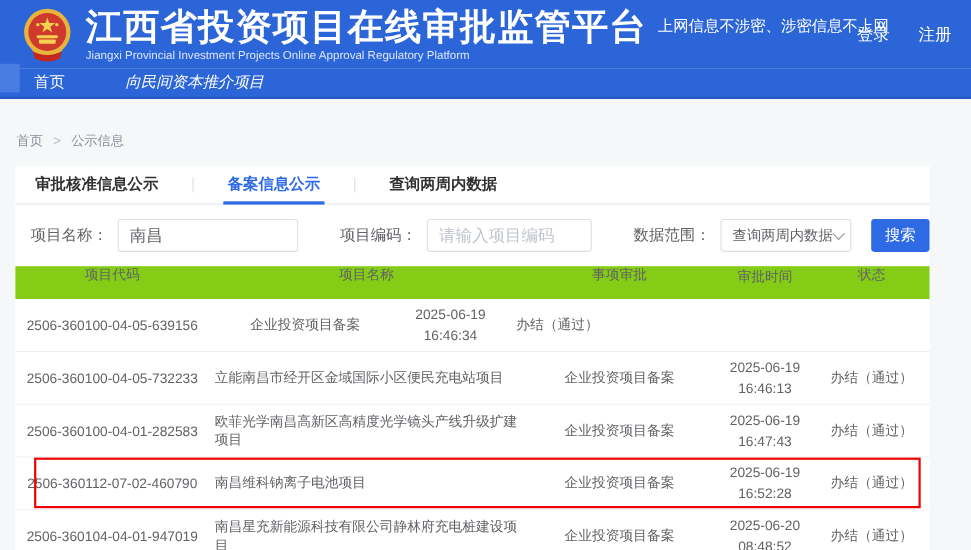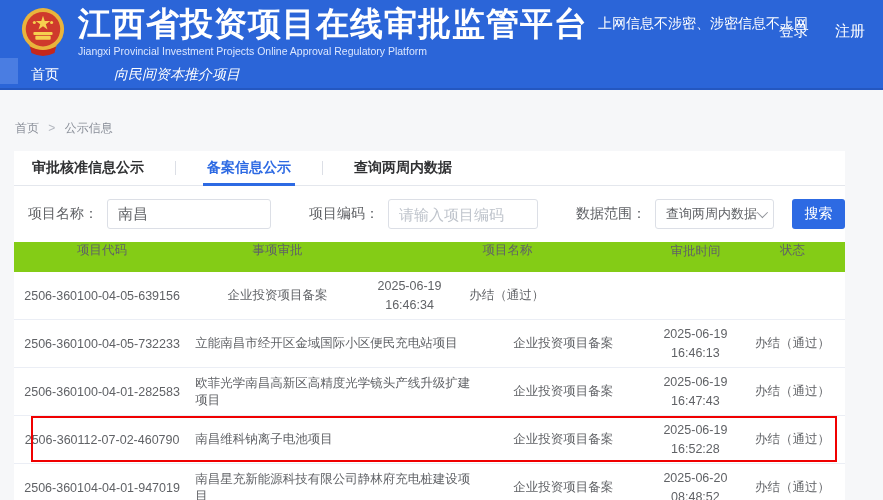"事项审批" div.th { order: before "项目名称" -> after "项目名称" }
